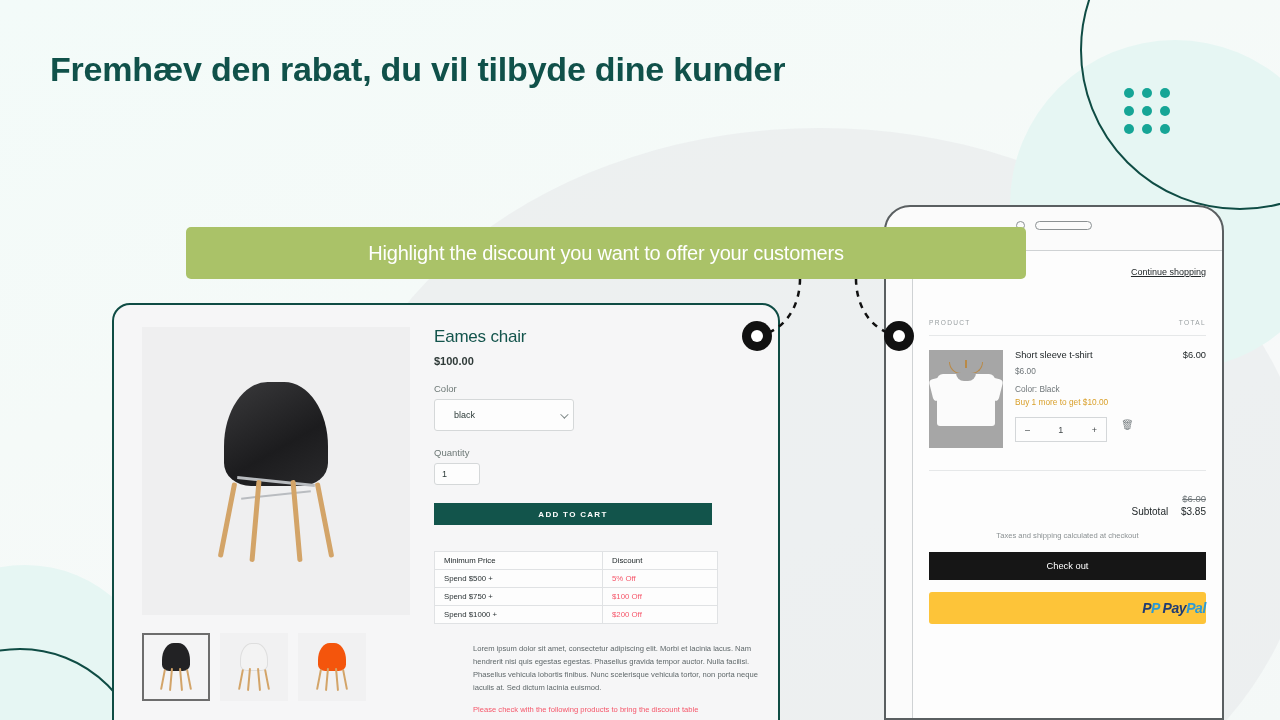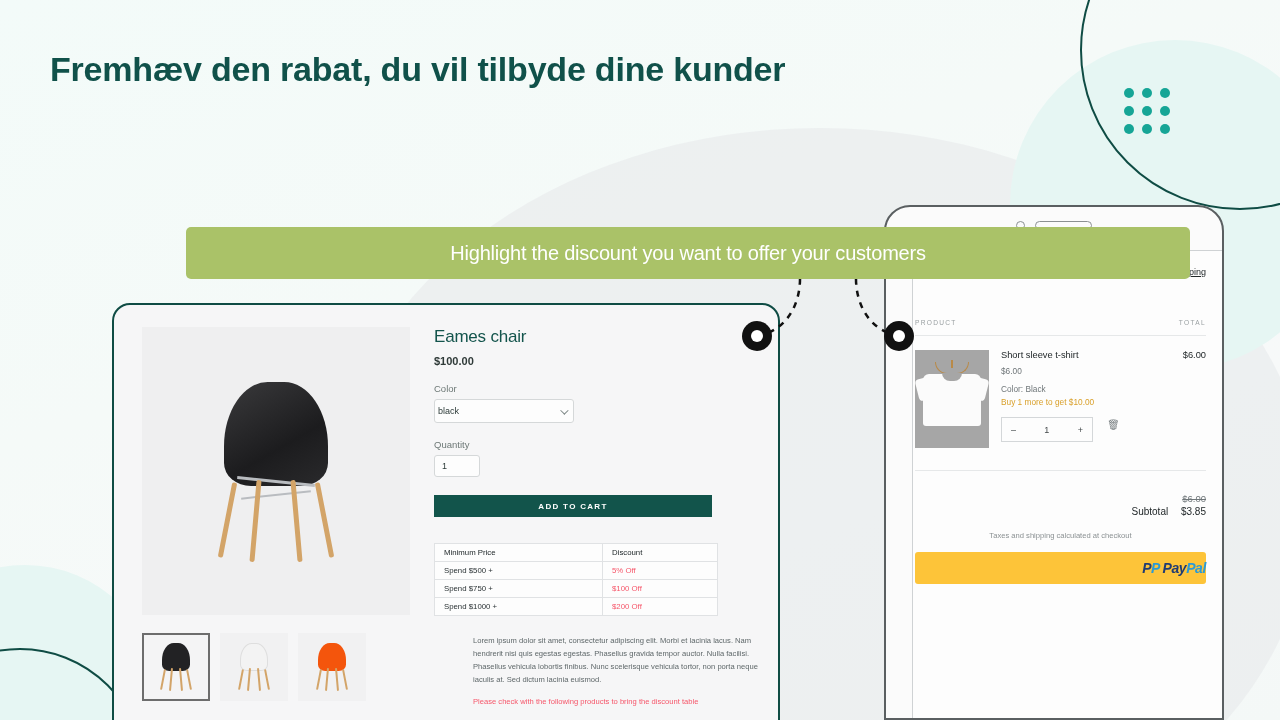"Highlight the discount you want" .callout { width: 1004px -> 840px }
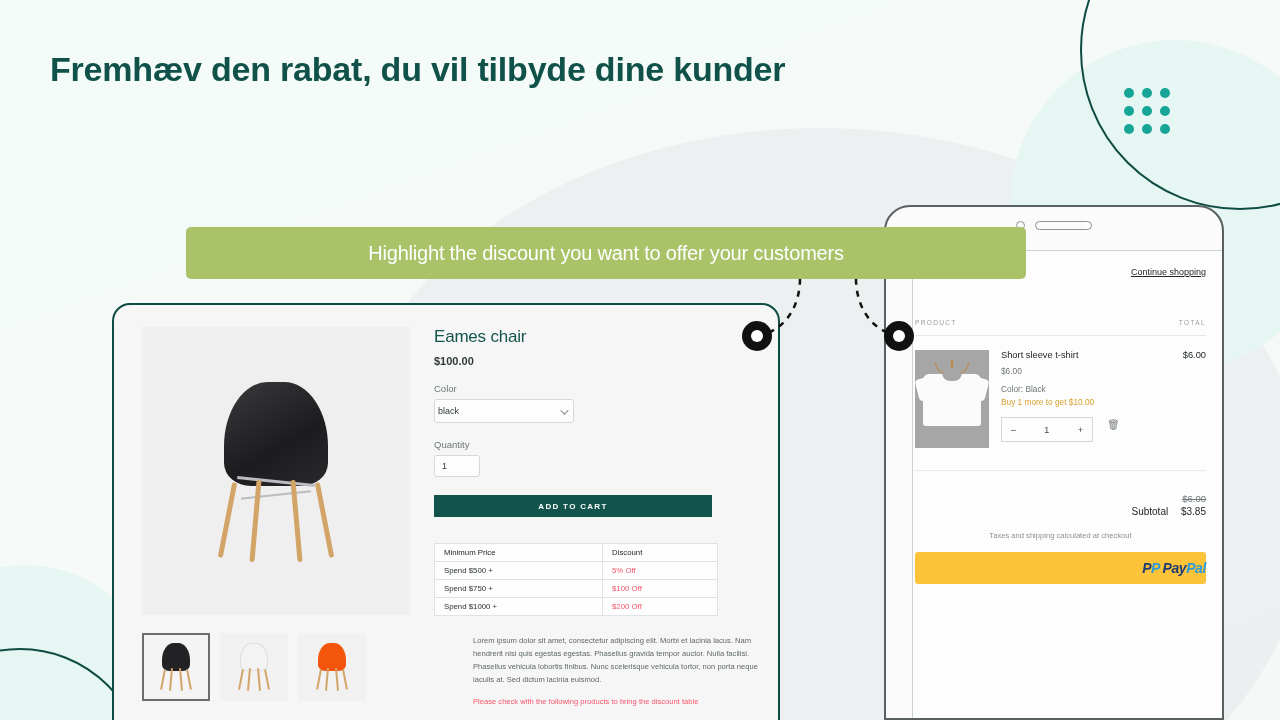"Continue shopping" .phone-screen { padding: 16px 18px 0 2px -> 16px 18px 0 16px }
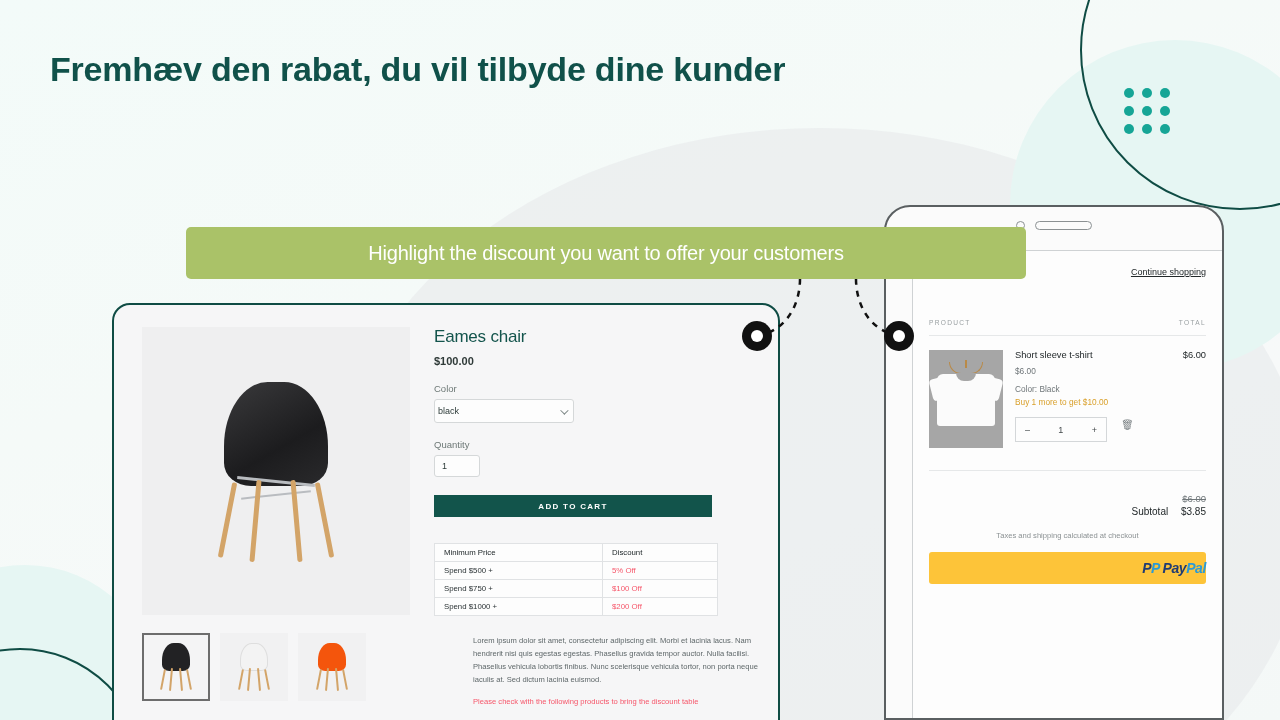"black" .select-box { height: 24px -> 32px; padding: 0 3px -> 0 19px }
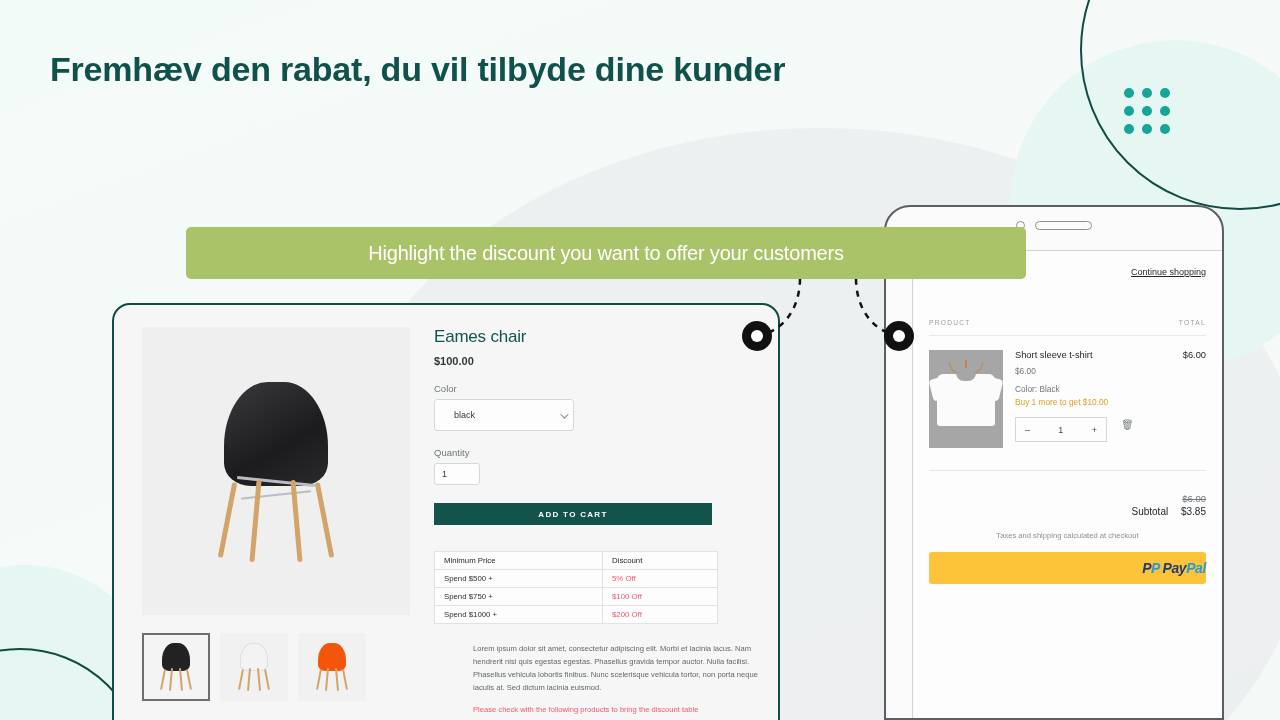"Check out" div.checkout-btn { html: none -> <div>Check out</div> }
